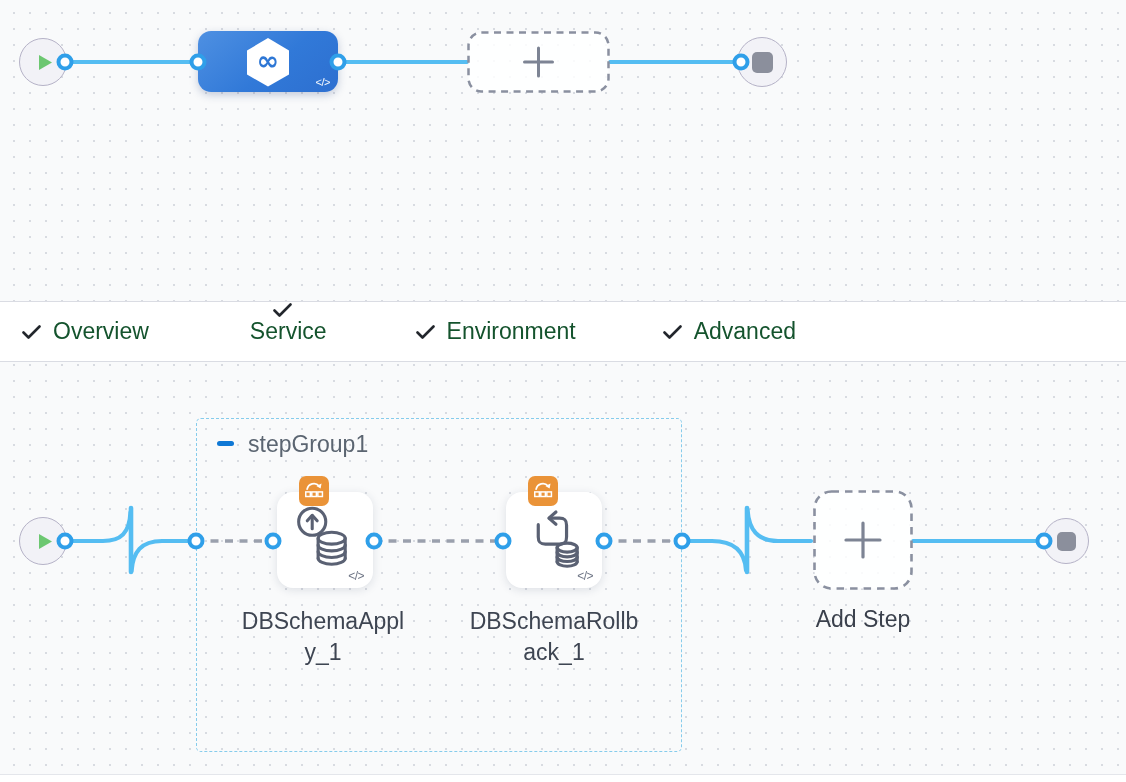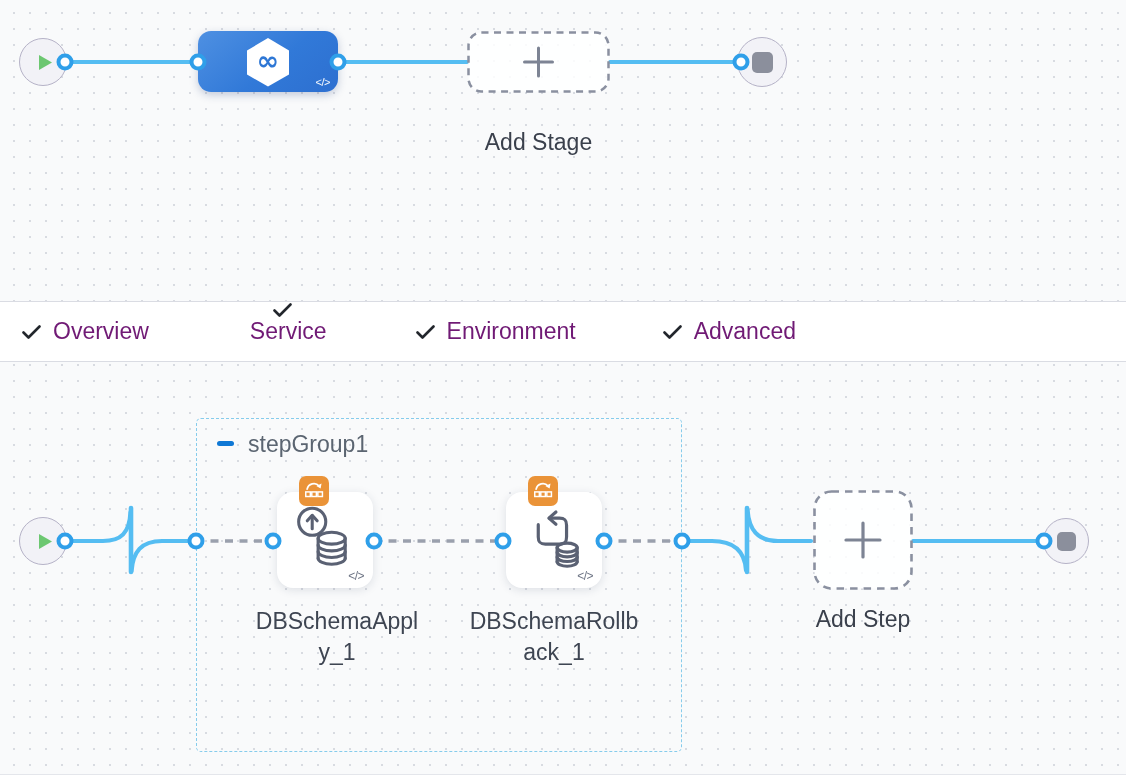"Add Stage" div.node-label { html: <div>Add Stage</div> -> none }
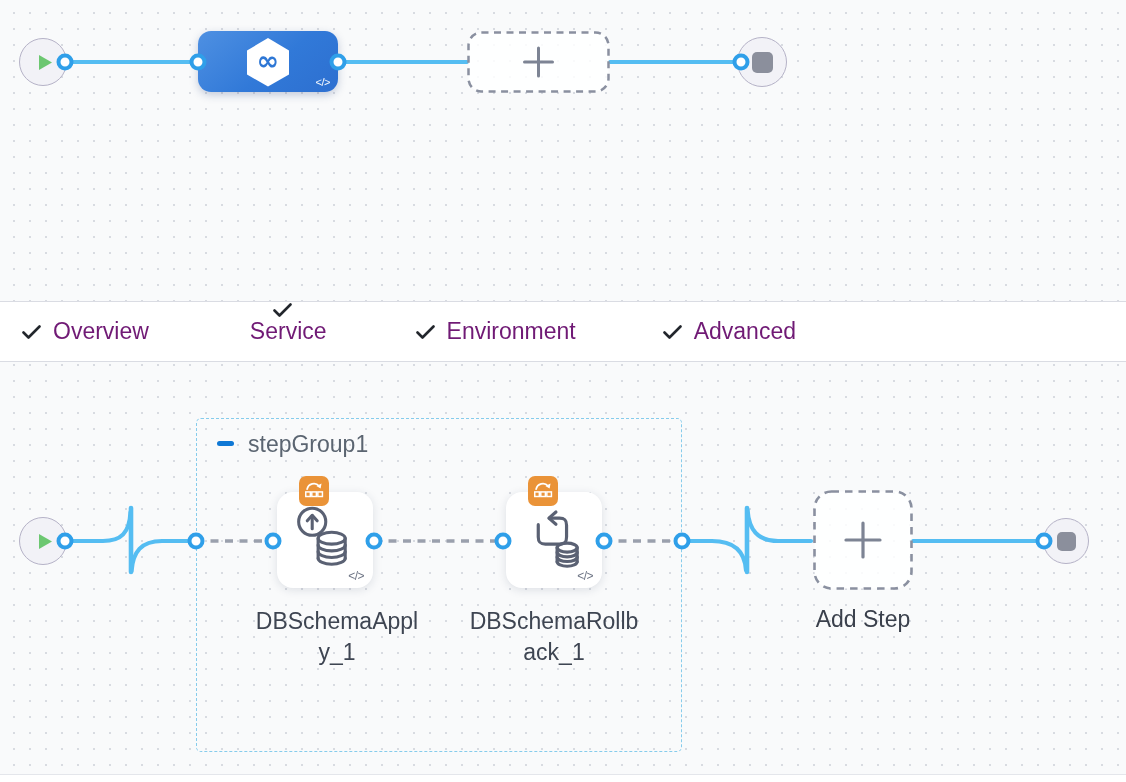"Overview" .tab { color: #701a75 -> #14532d }
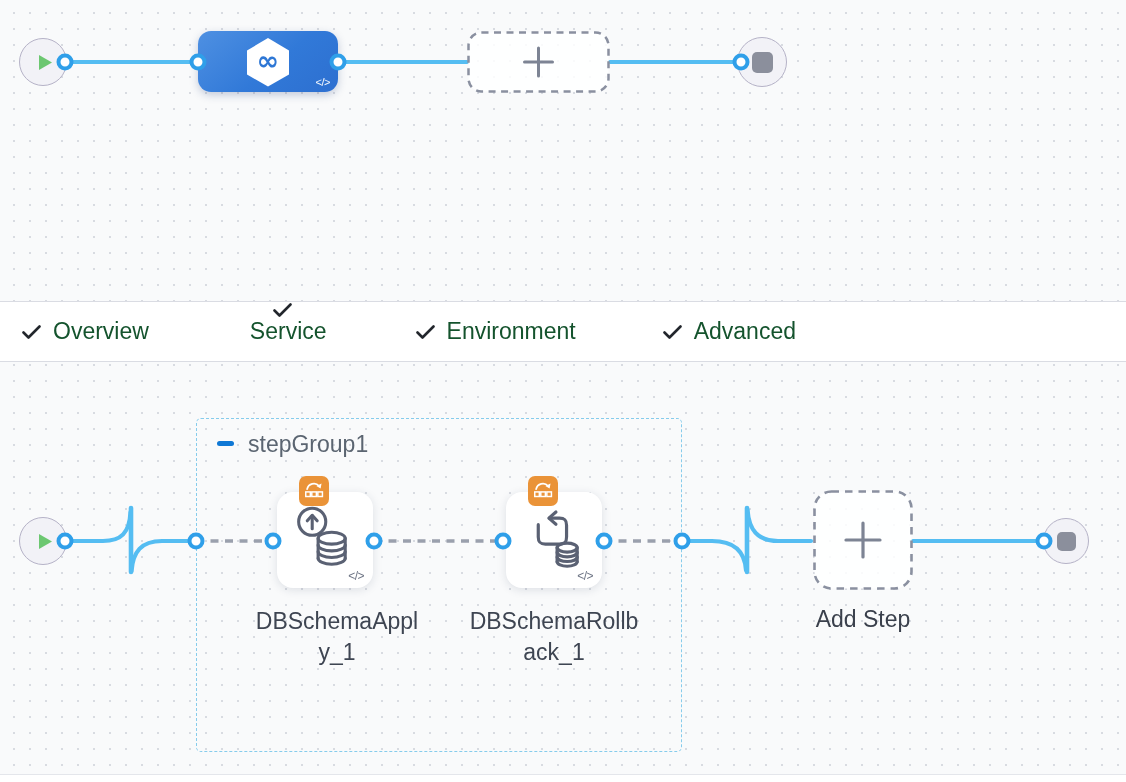"DBSchemaApply_1" div.step-label { left: 251px -> 237px }
